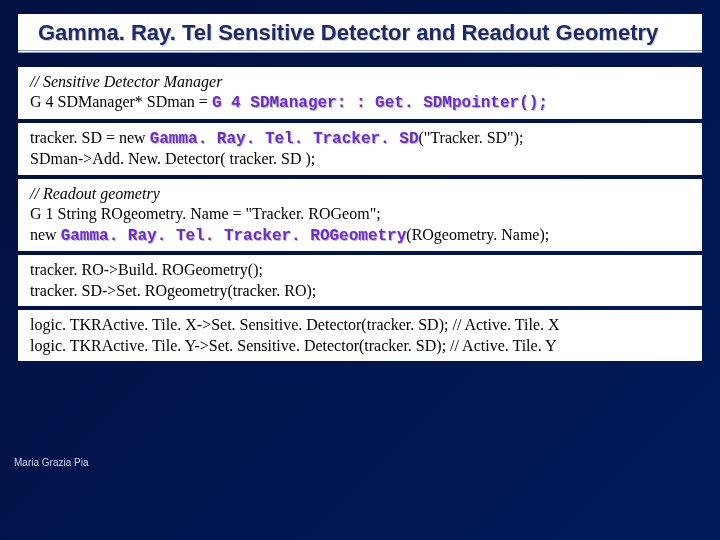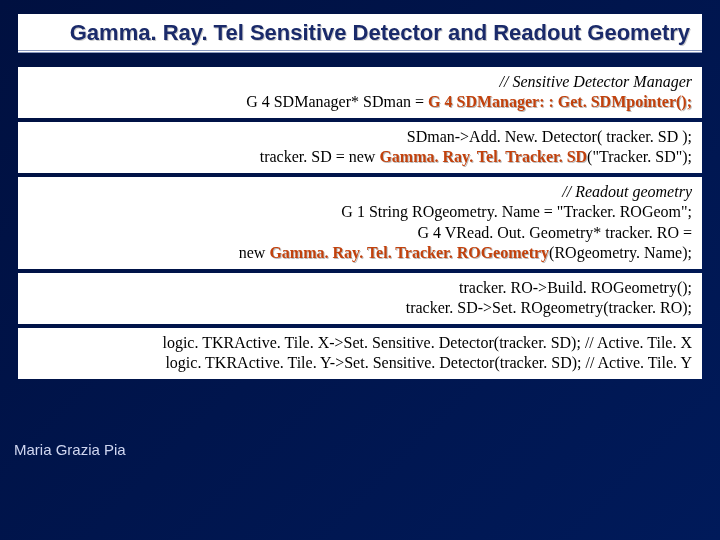"Gamma. Ray. Tel Sensitive Detector" .slide { text-align: right -> none }
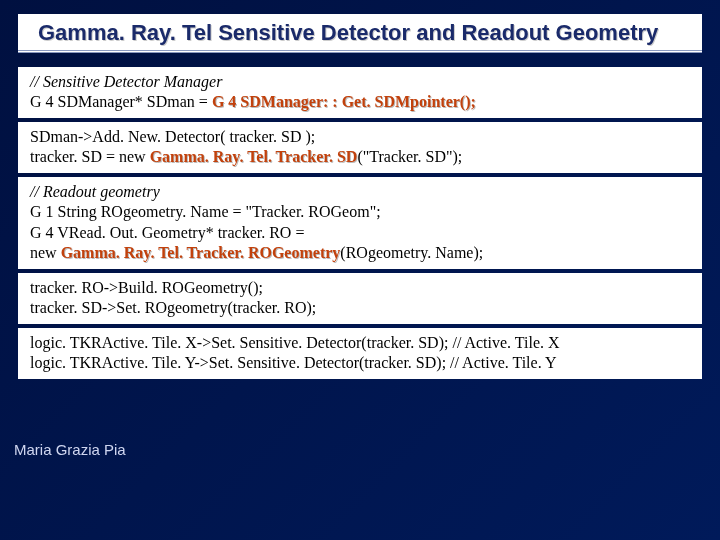"G 4 SDManager: : Get." .hl { color: #c2410c -> #6d28d9; font-family: none -> Liberation Mono, monospace }
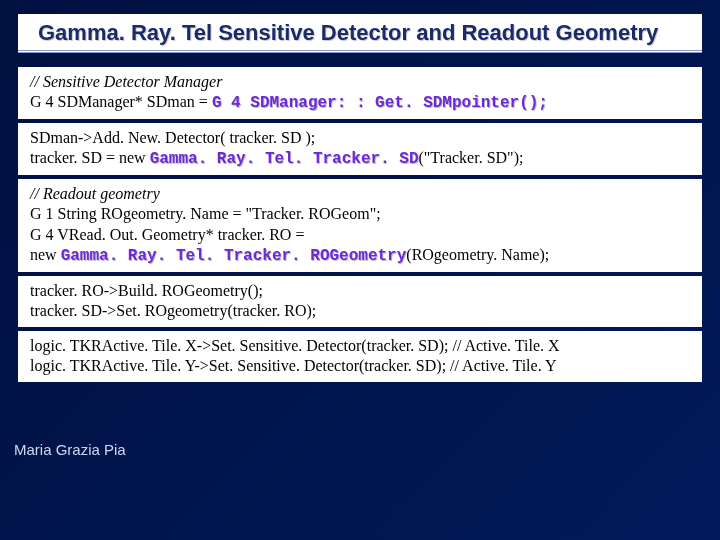"SDman->Add. New. Detector( tracker. SD" div { order: before "tracker. SD = new Gamma." -> after "tracker. SD = new Gamma." }
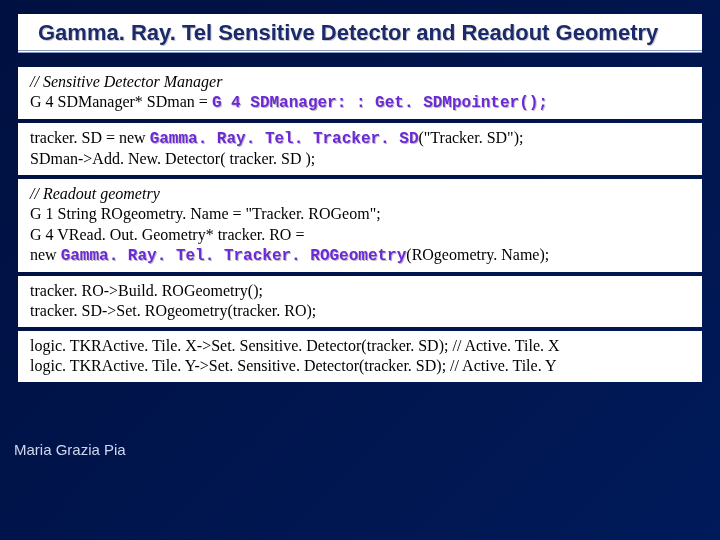"G 4 VRead. Out. Geometry*" div { html: <div> G 4 VRead. Out. Geometry* tracker. RO =</div> -> none }
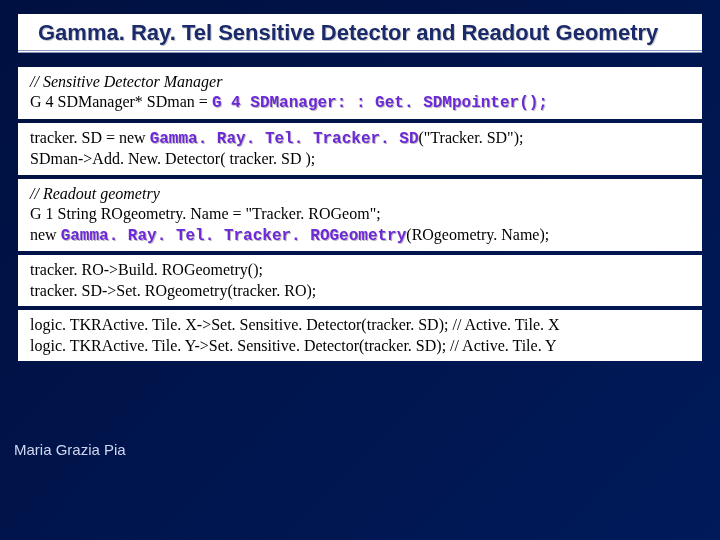"Maria Grazia Pia" .footer { bottom: 14px -> 4px; font-size: 15px -> 10px }
